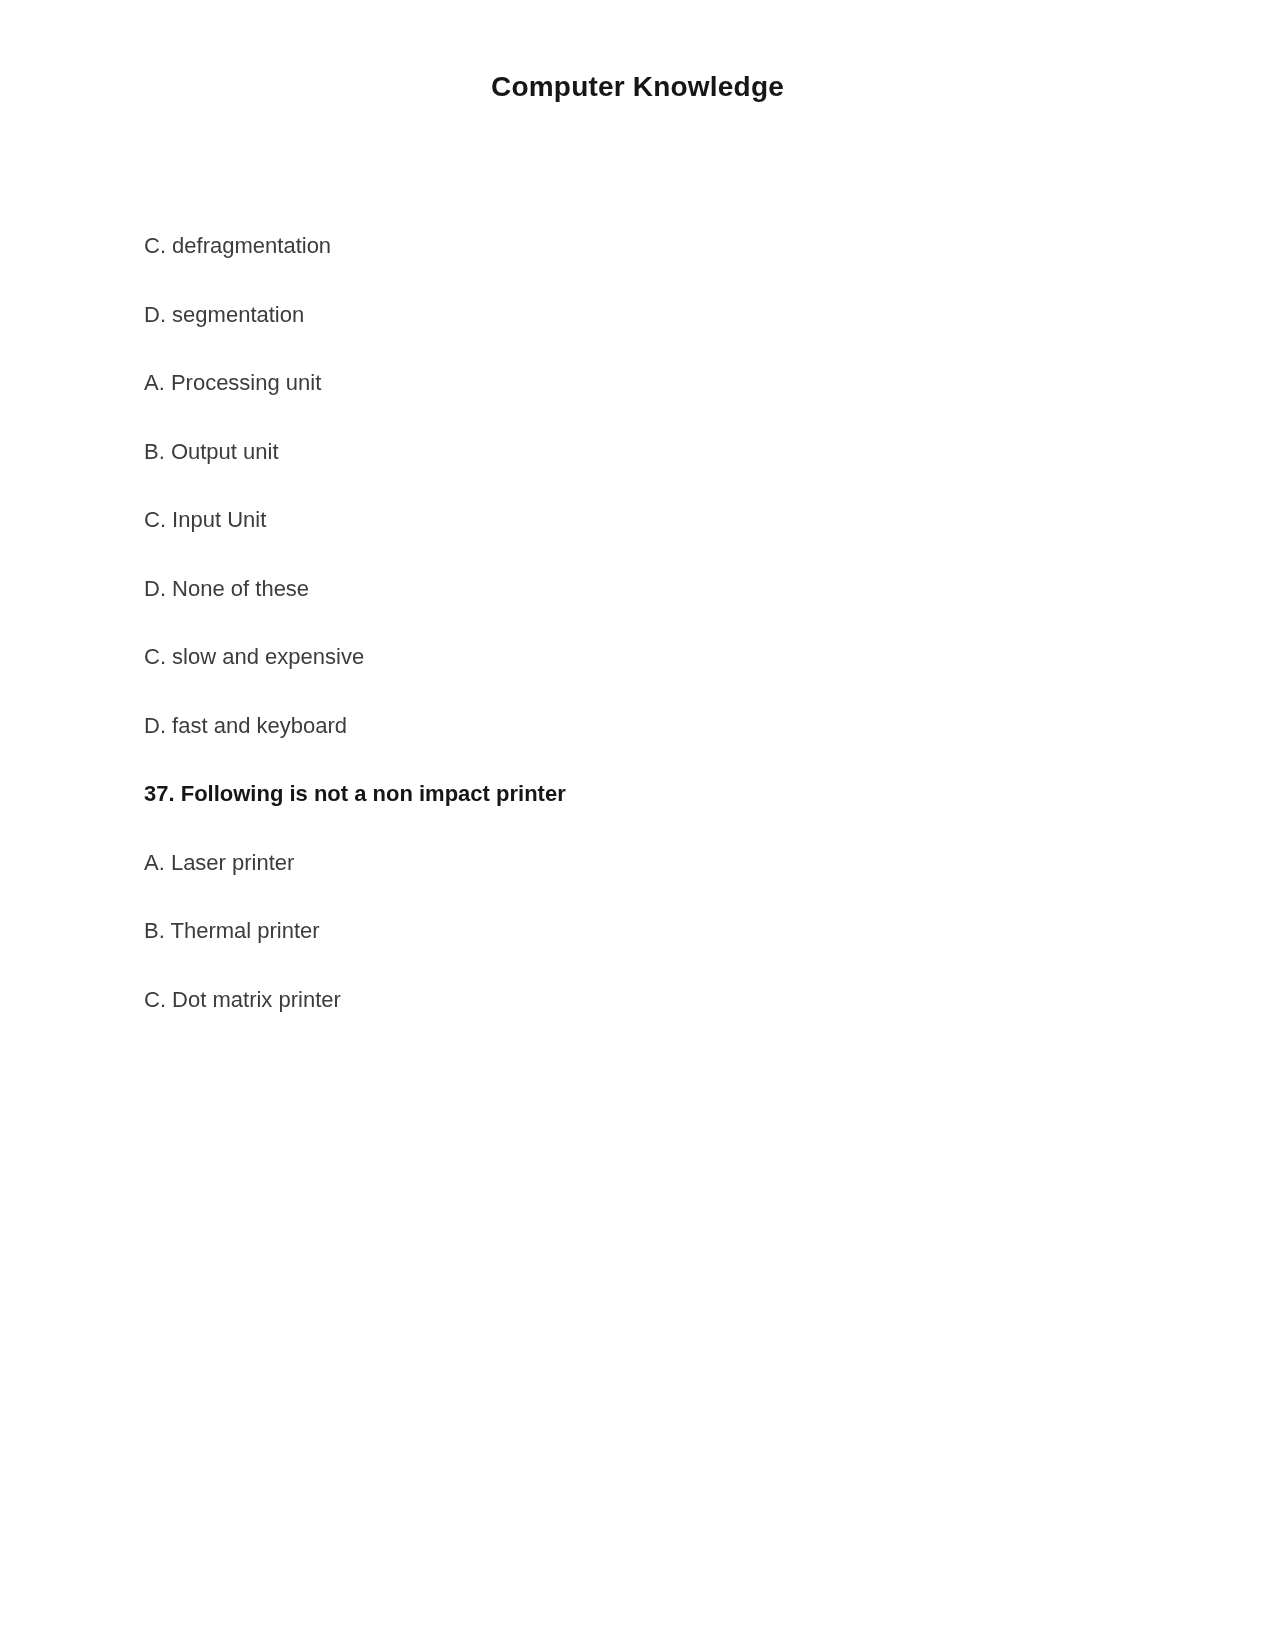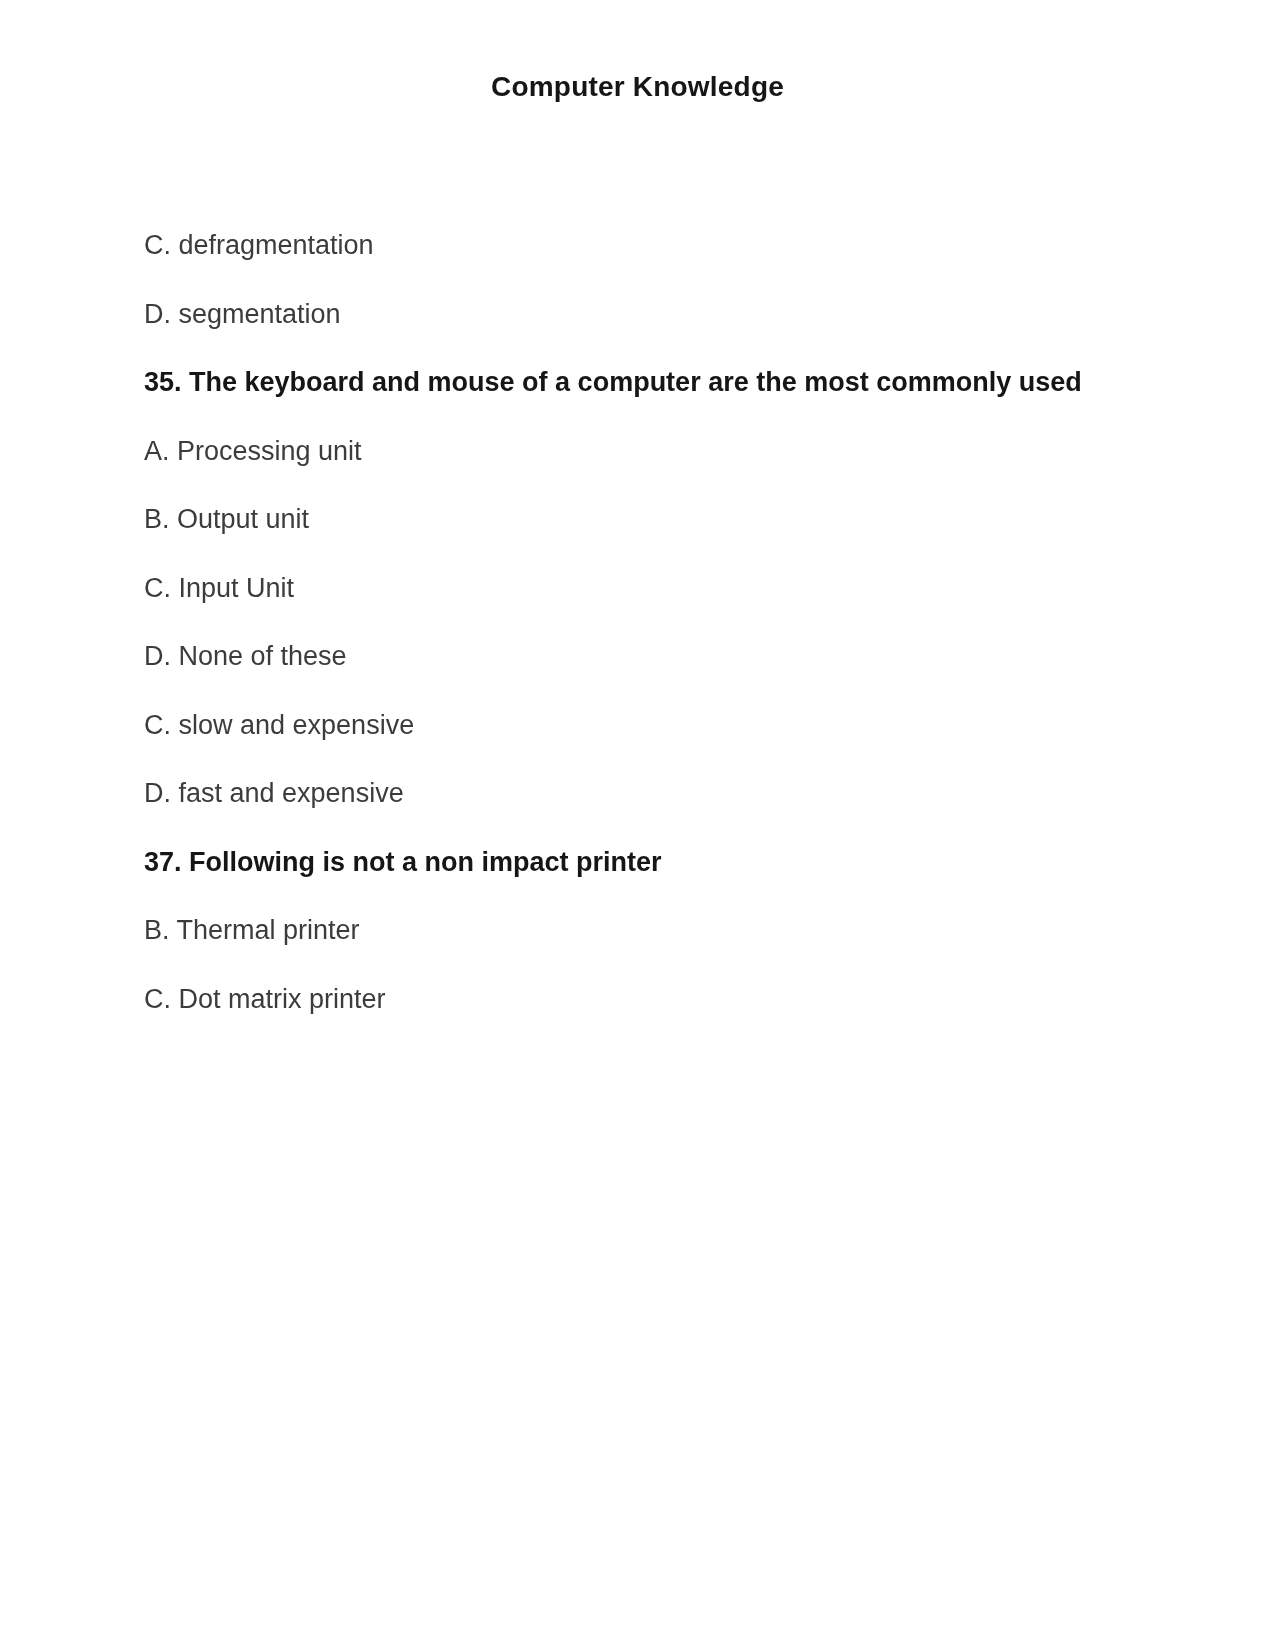"C. defragmentation" .line { font-size: 27px -> 22px }
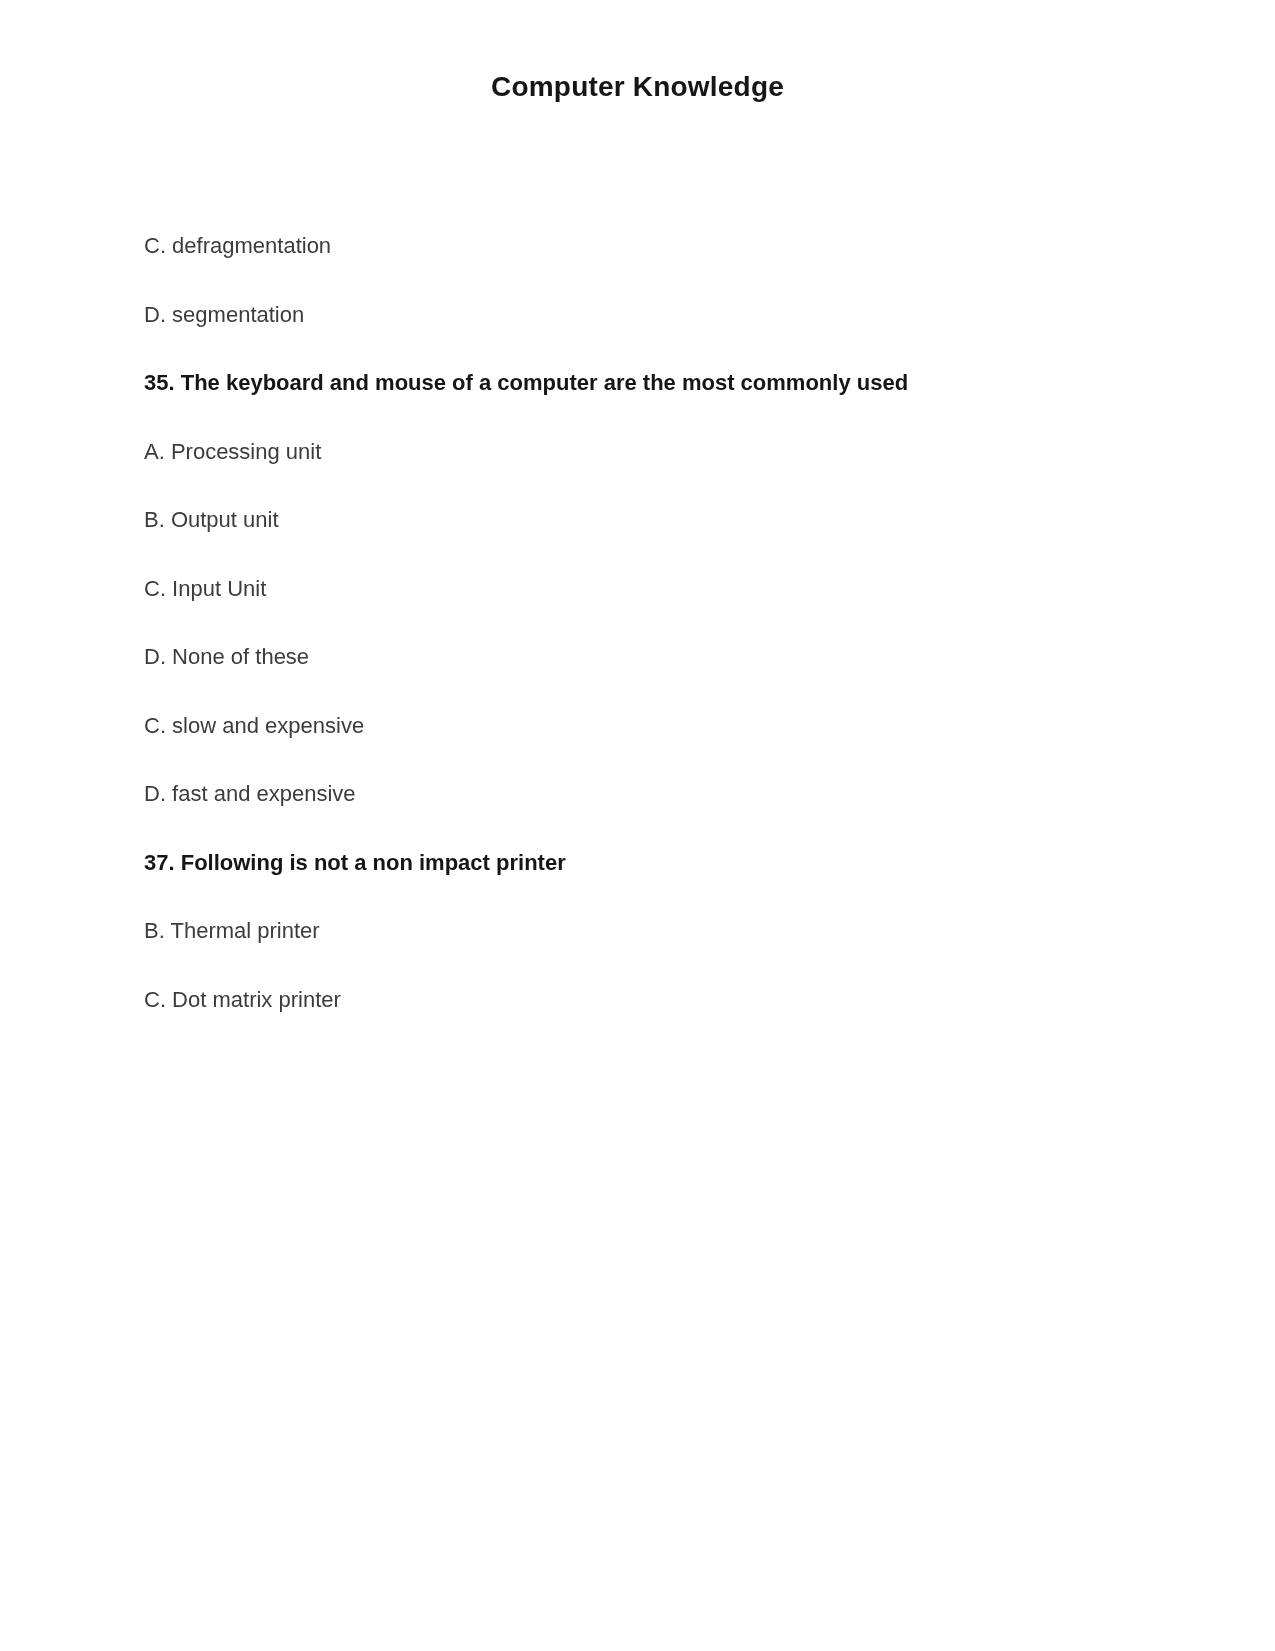"35. The keyboard and mouse" div.line { html: <div>35. The keyboard and mouse of a computer are the most commonly used</div> -> none }
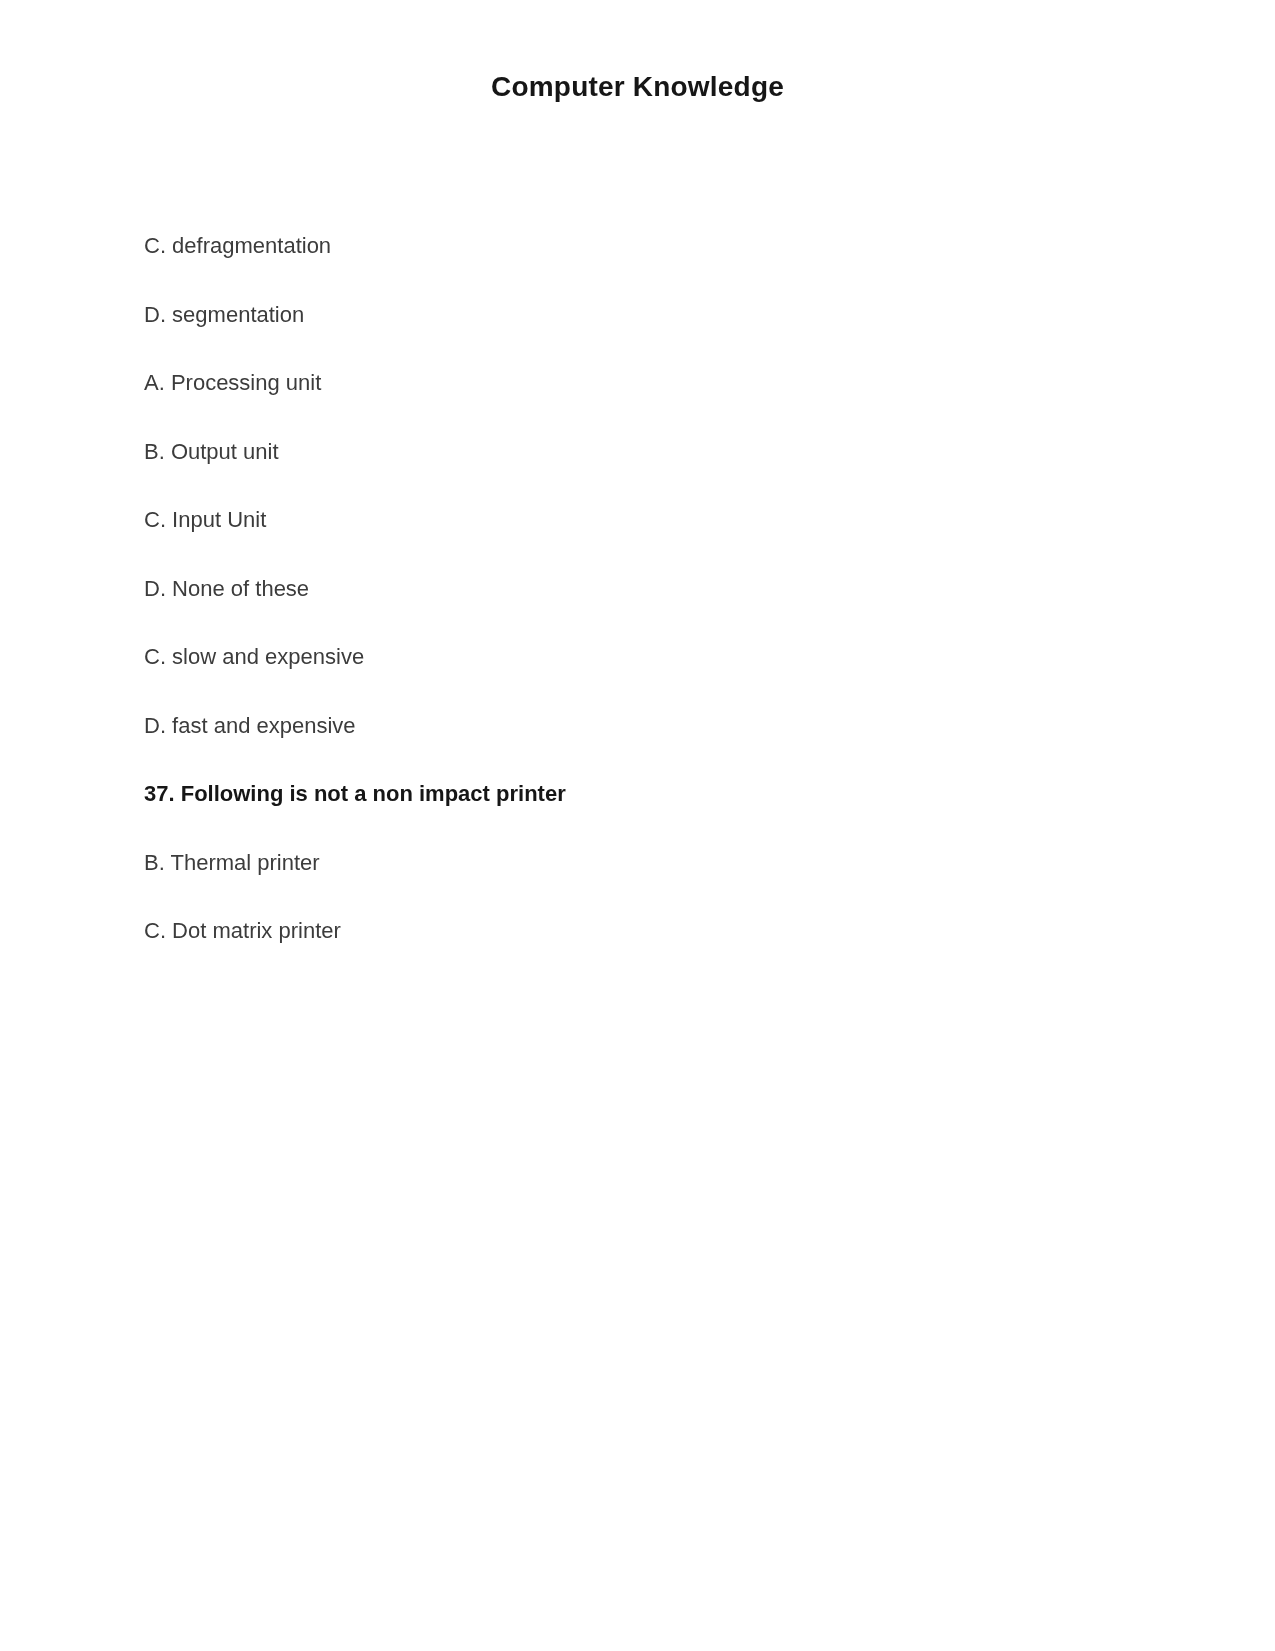"D. fast and expensive" div.line { text: expensive -> keyboard }
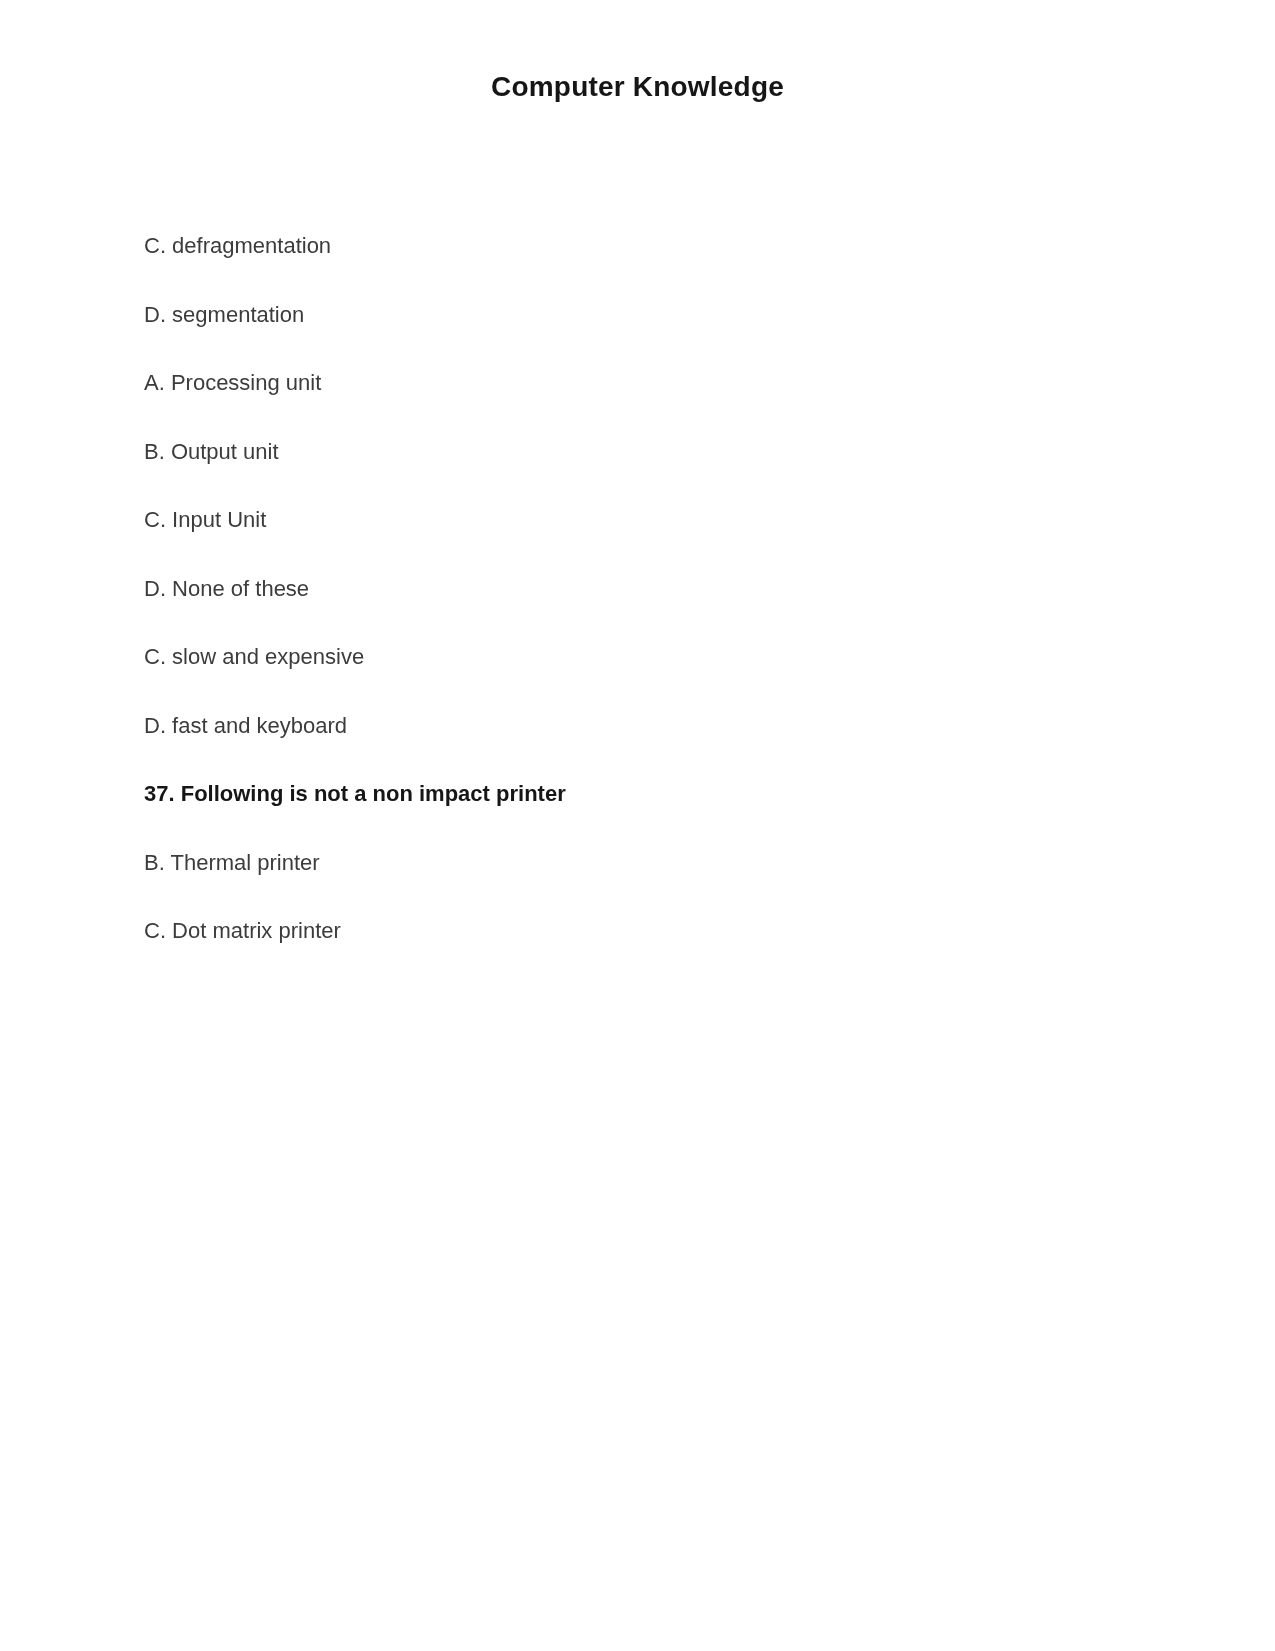"A. Laser printer" div.line { html: none -> <div>A. Laser printer</div> }
